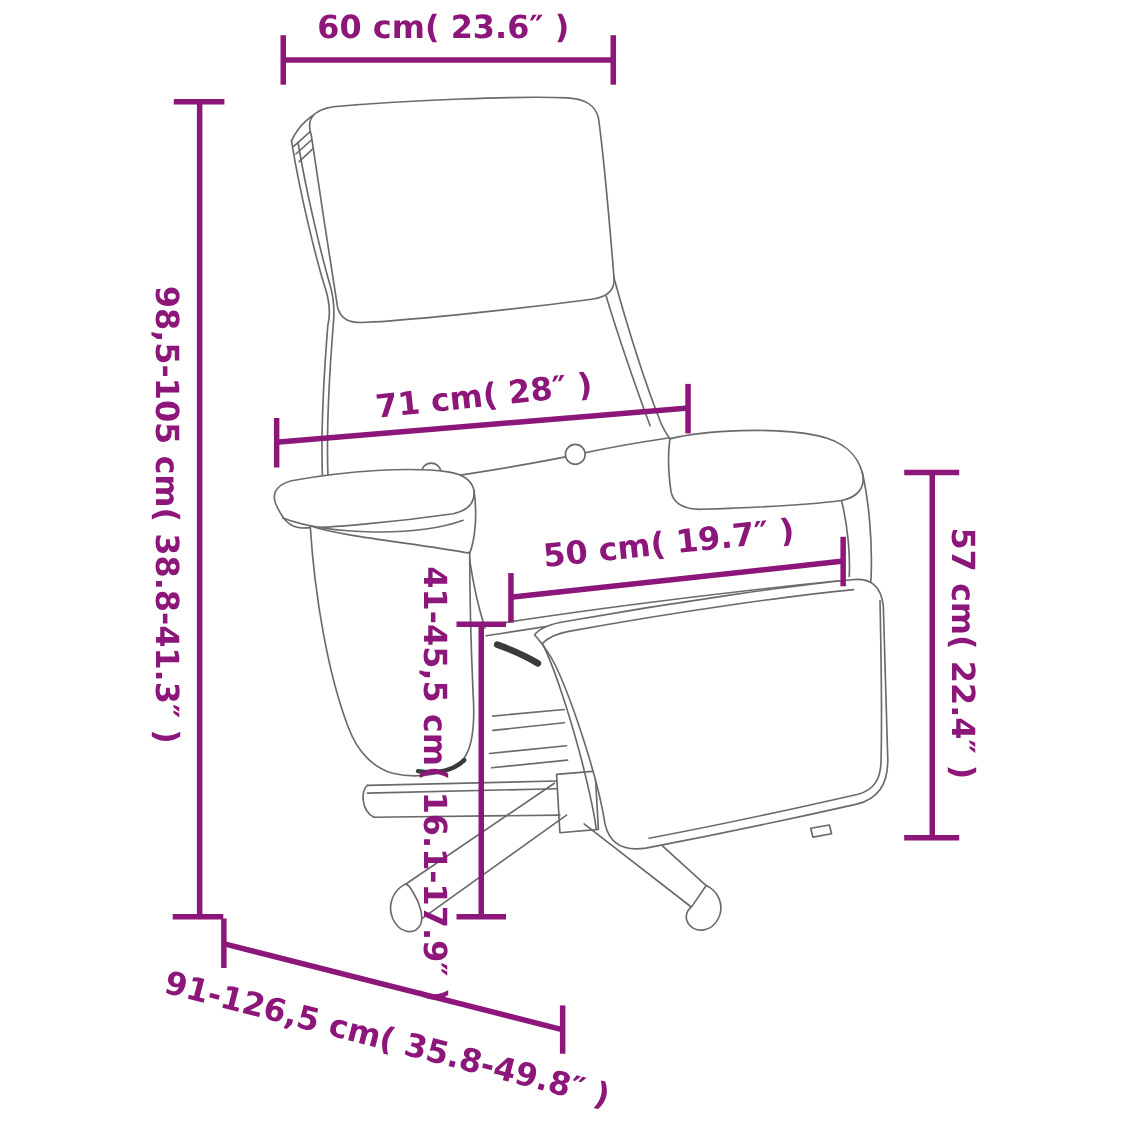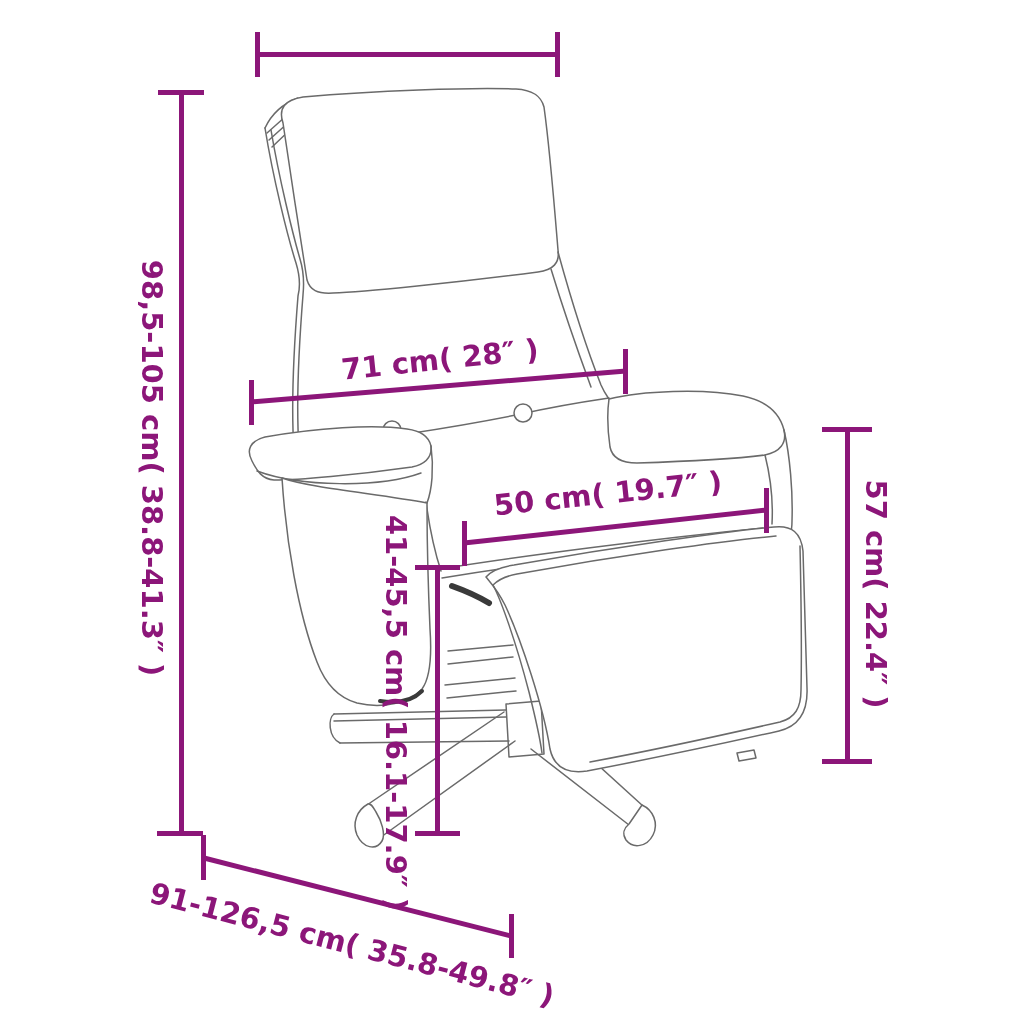"60 cm( 23.6″ )" div.dim-label { html: none -> <div>60 cm( 23.6″ )</div> }
